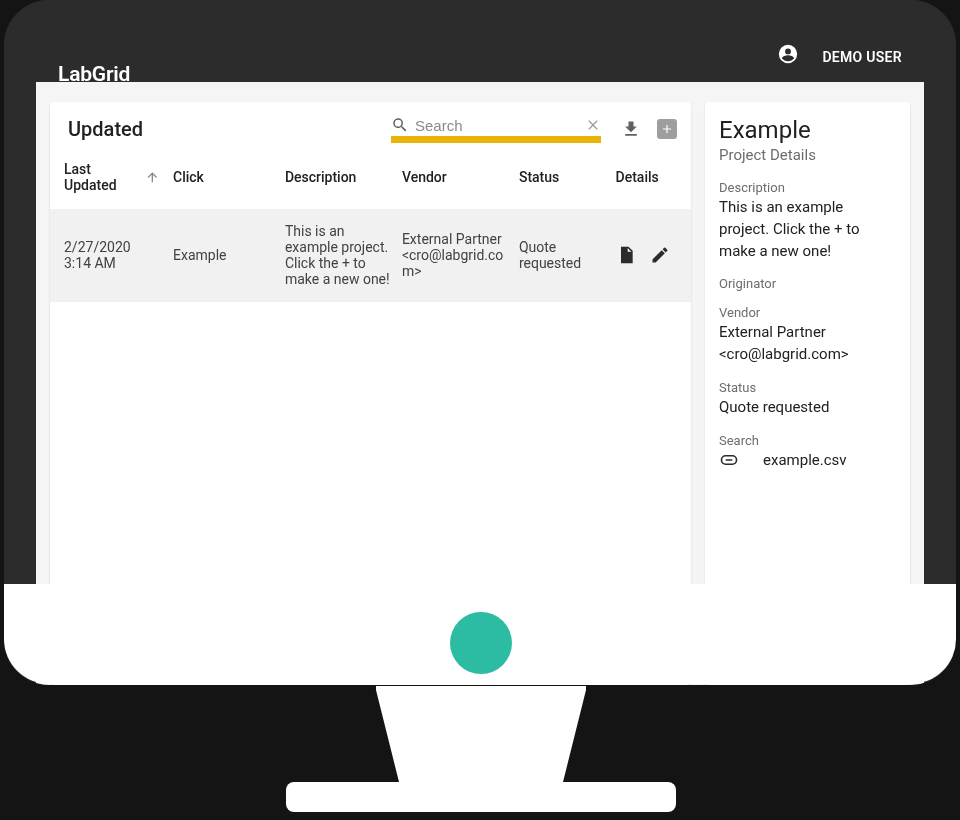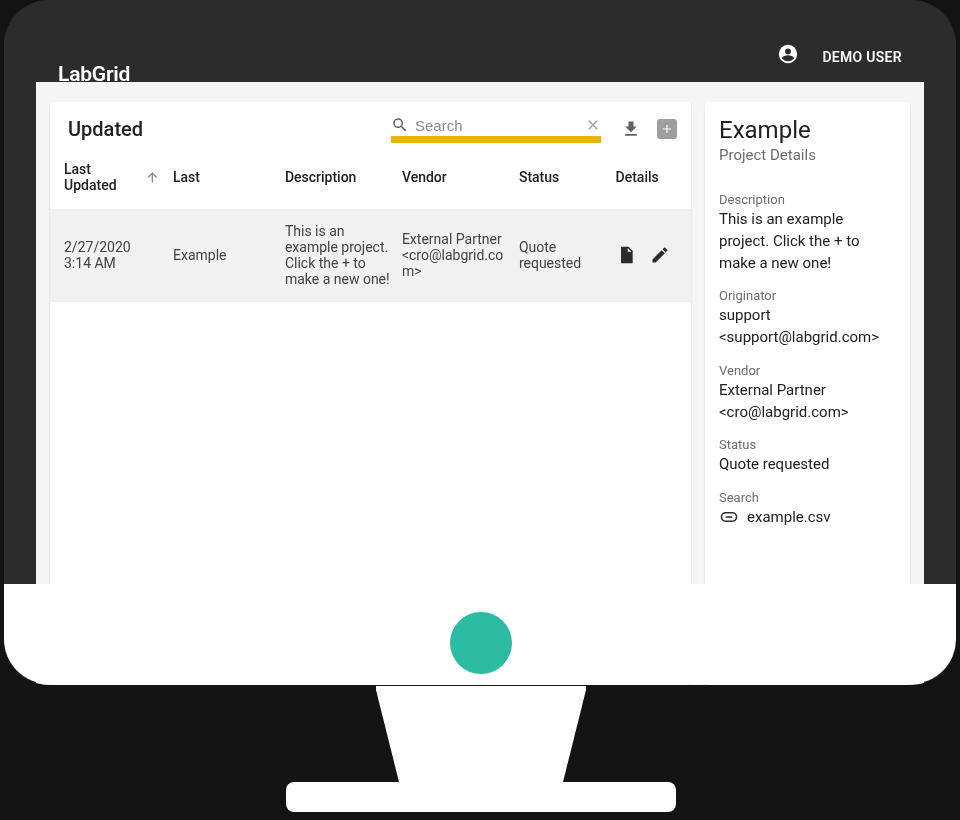"Project Details" .details .sub { margin-bottom: 28px -> 16px }
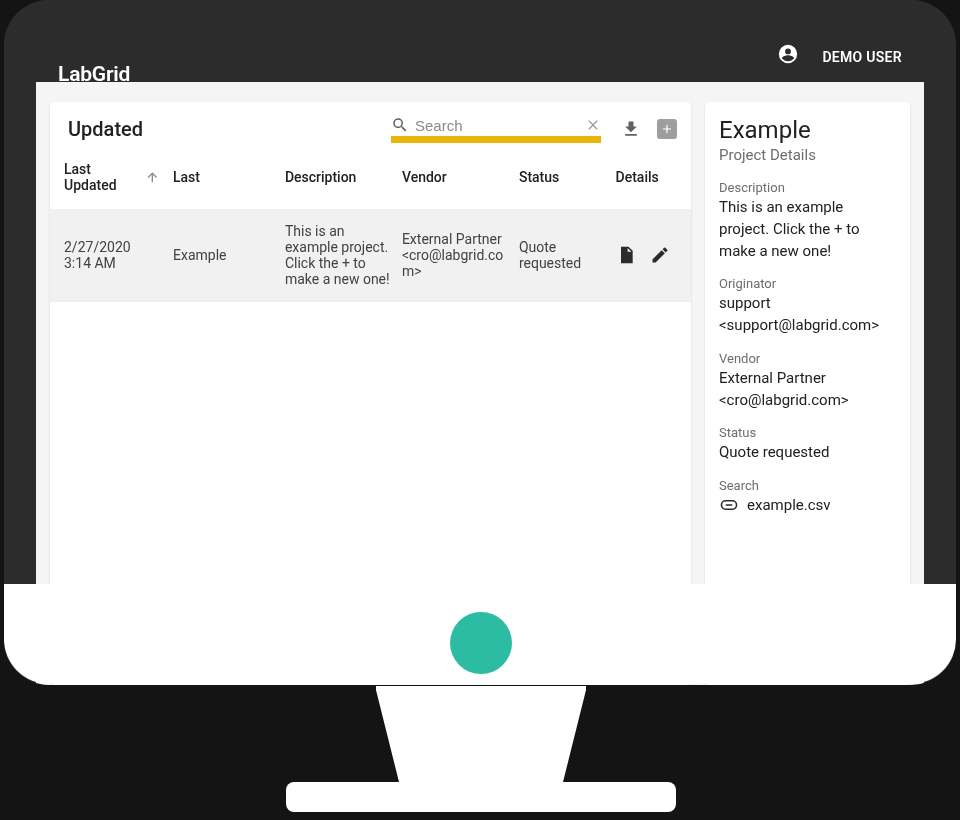"Last" th { text: Last -> Click }
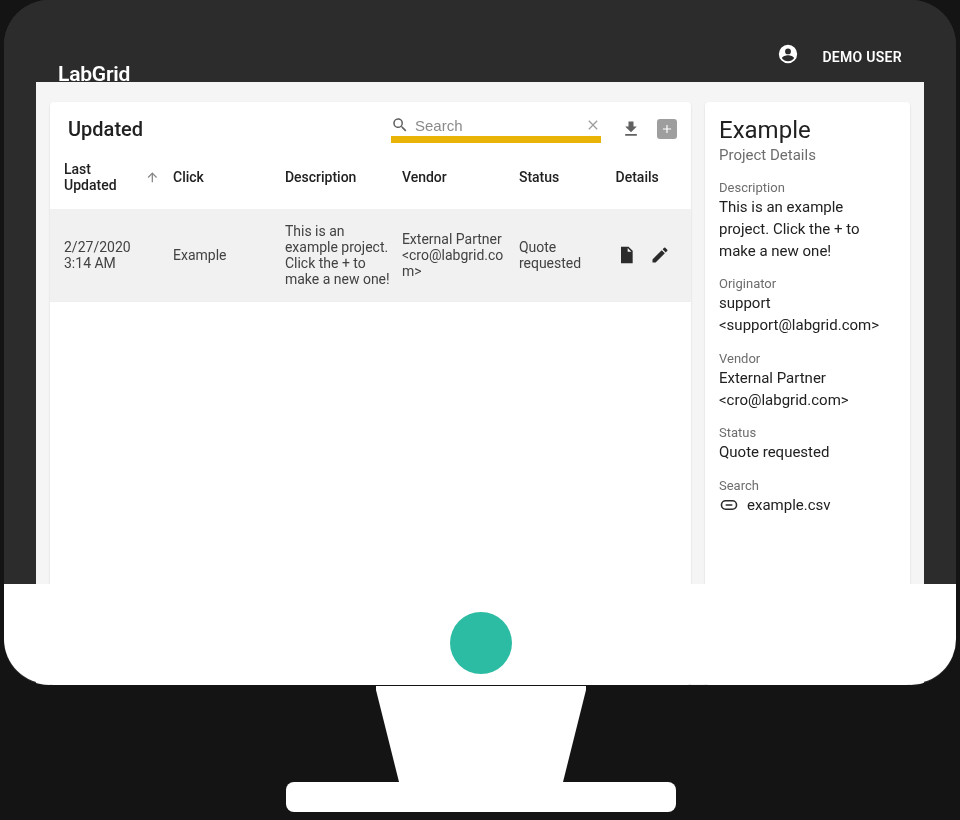"support <support@labgrid.com>" div.val { html: <div>support &lt;support@labgrid.com&gt;</div> -> none }
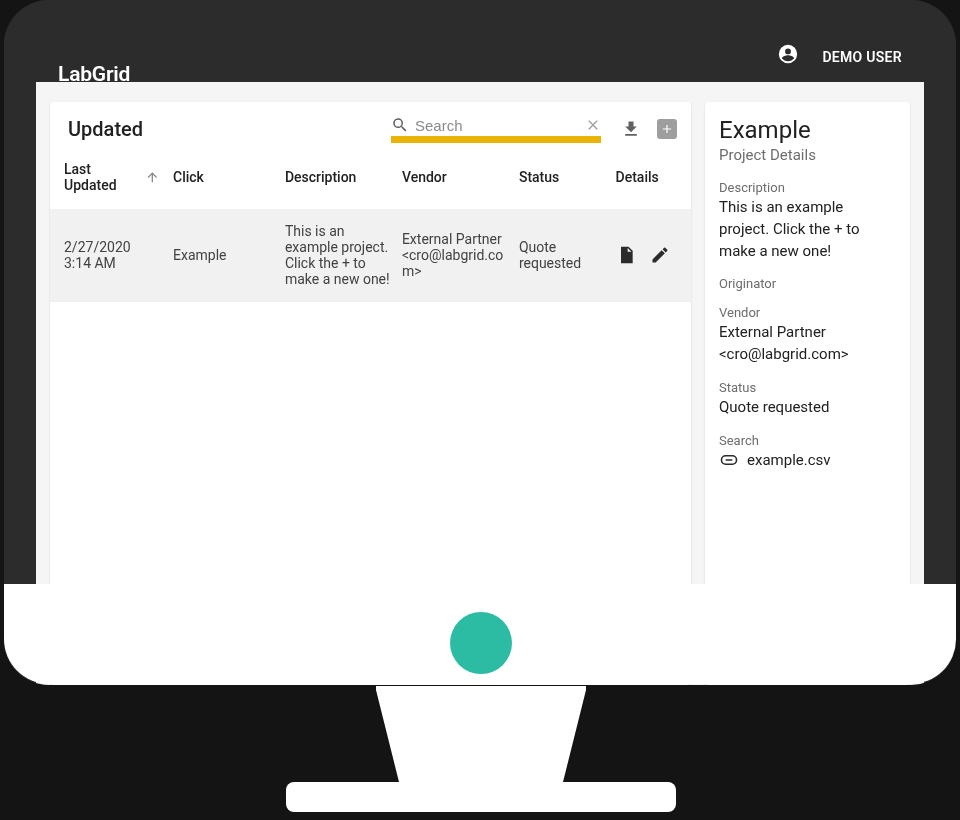"example.csv" .filelink { gap: 8px -> 24px }
